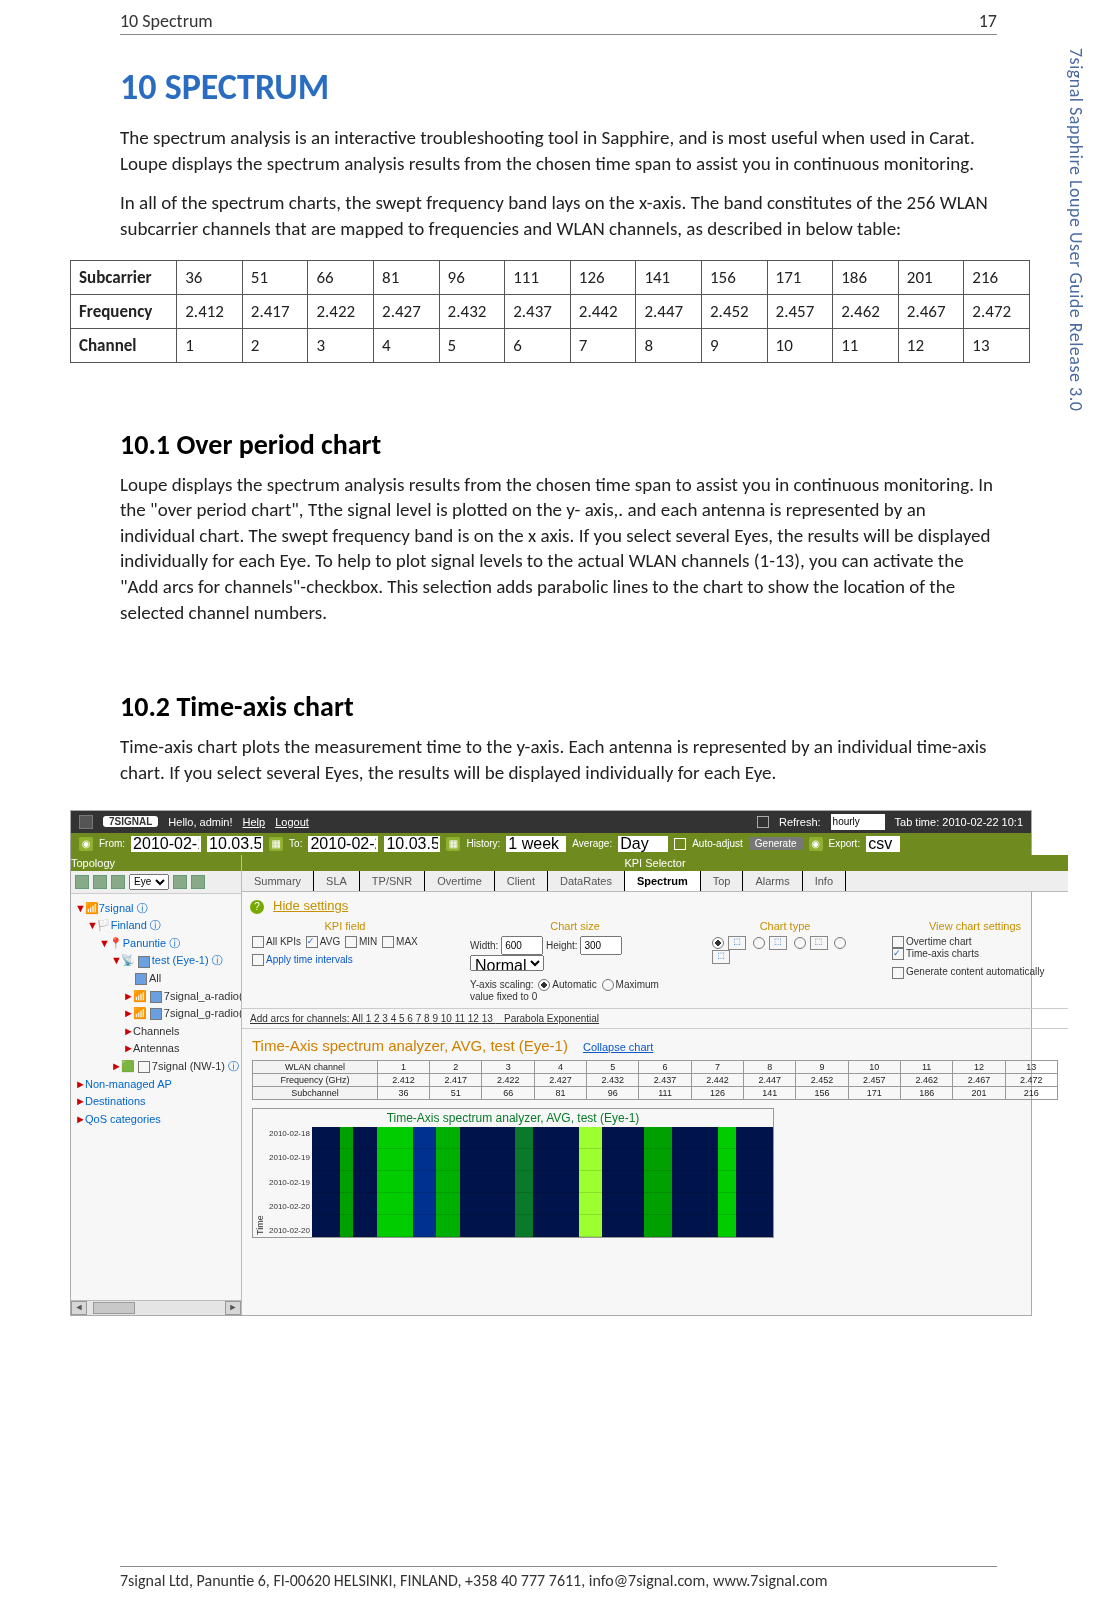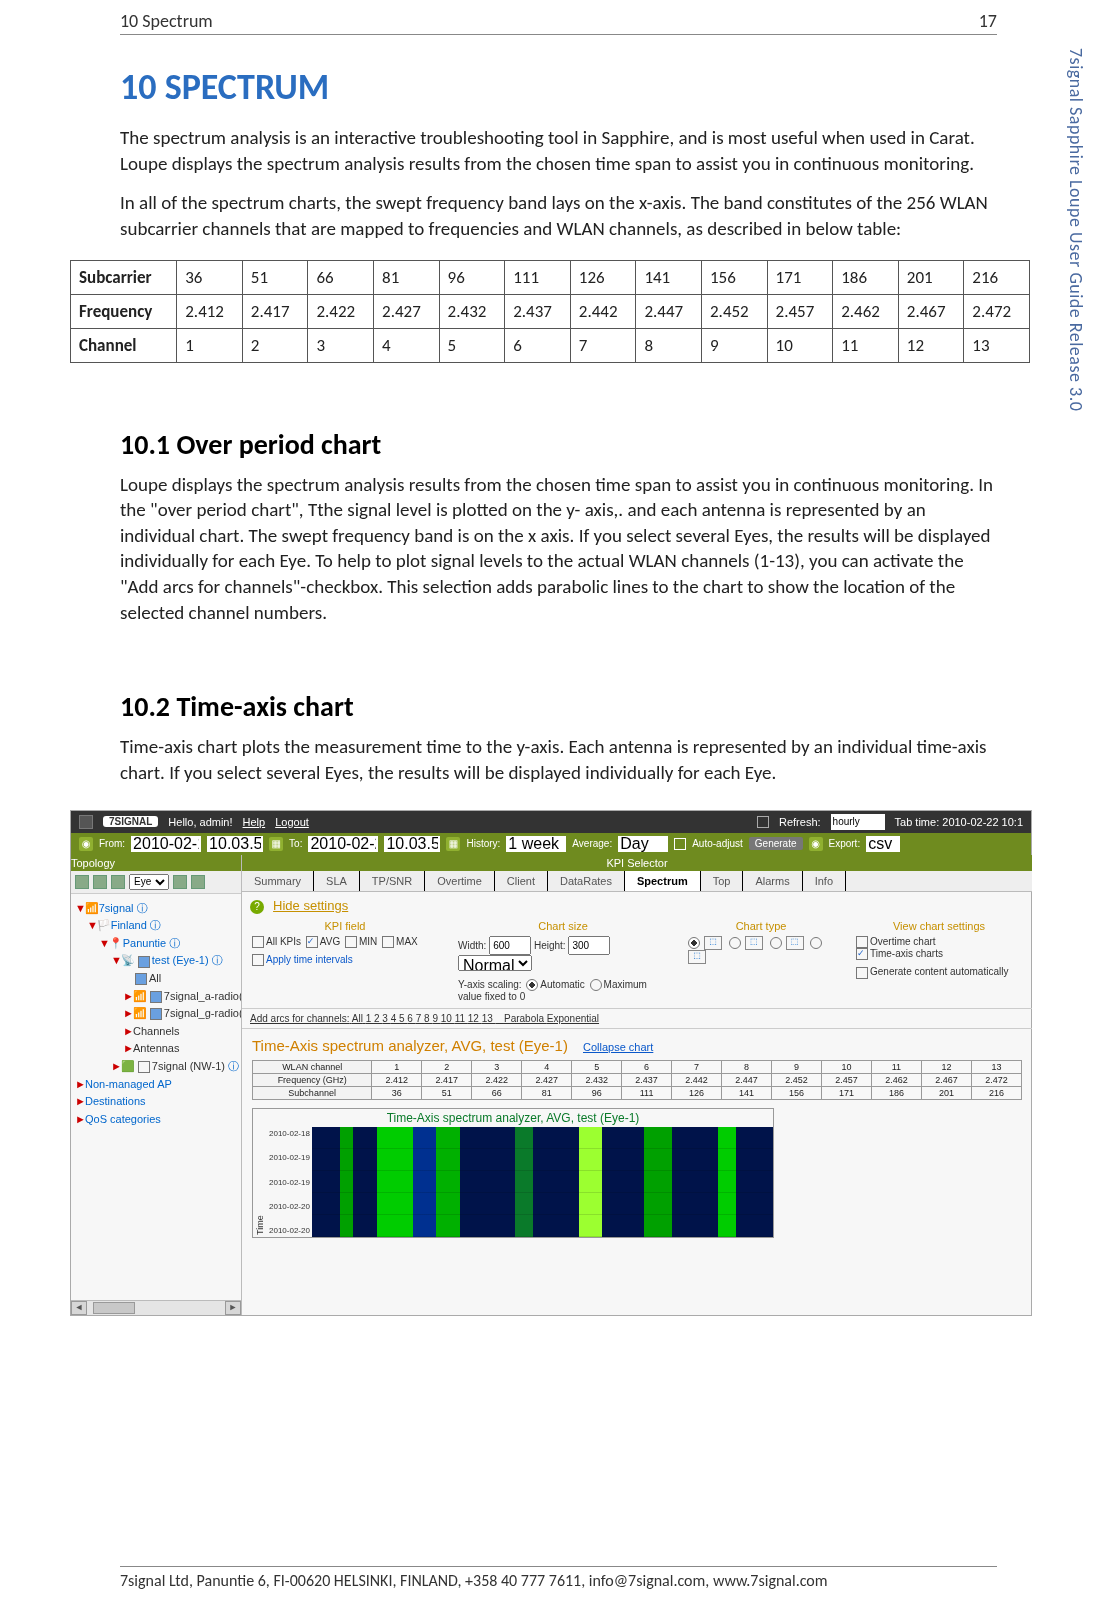"KPI field" .ss-grid { gap: 18px -> 30px }
